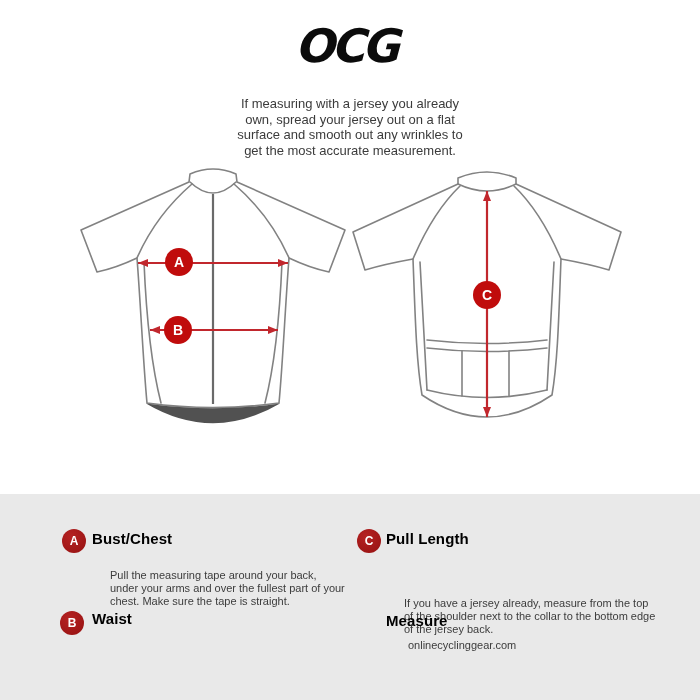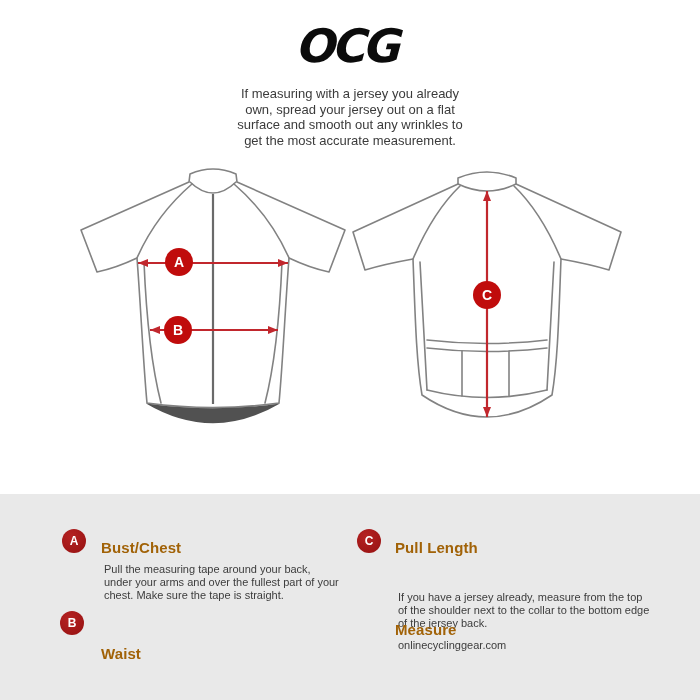"If measuring with a jersey" .intro { margin: 6px -> 16px }
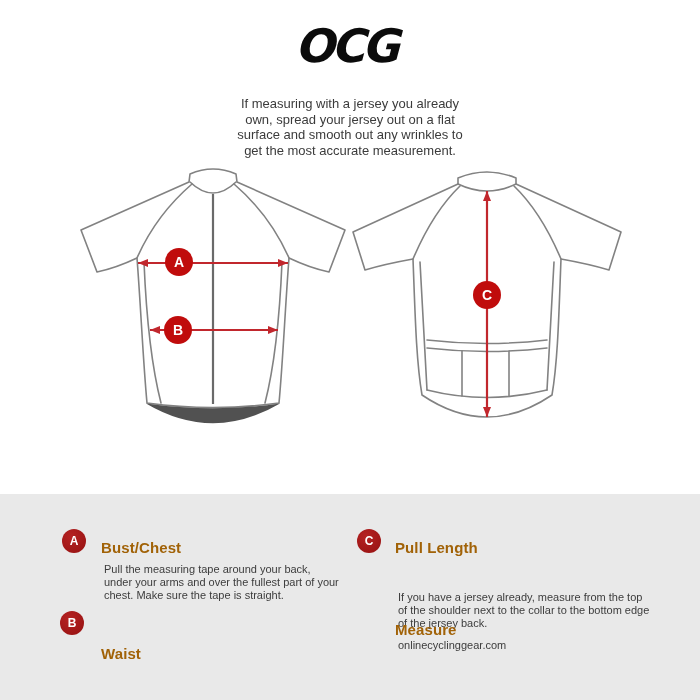"Bust/Chest" .legend-title { color: #a16207 -> #000000; margin: 9px -> 0 }
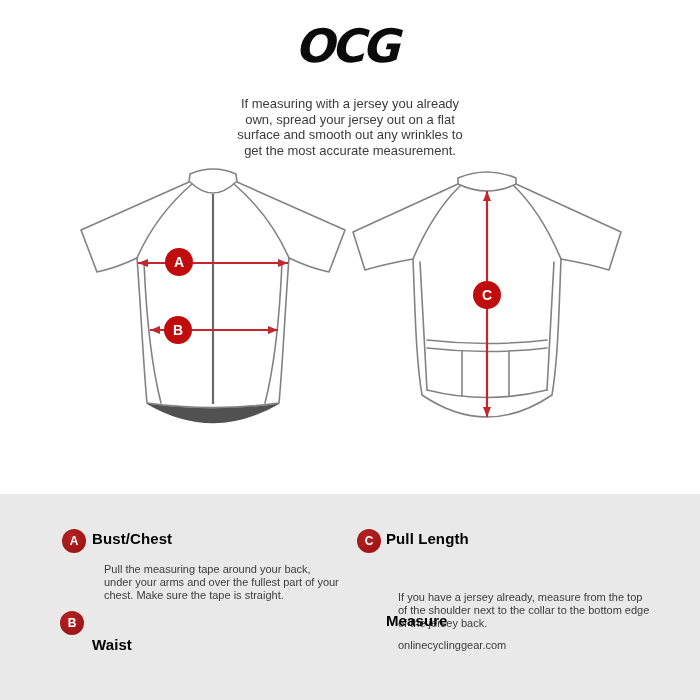"Pull the measuring tape around" .legend-desc { margin: 12px -> 18px }
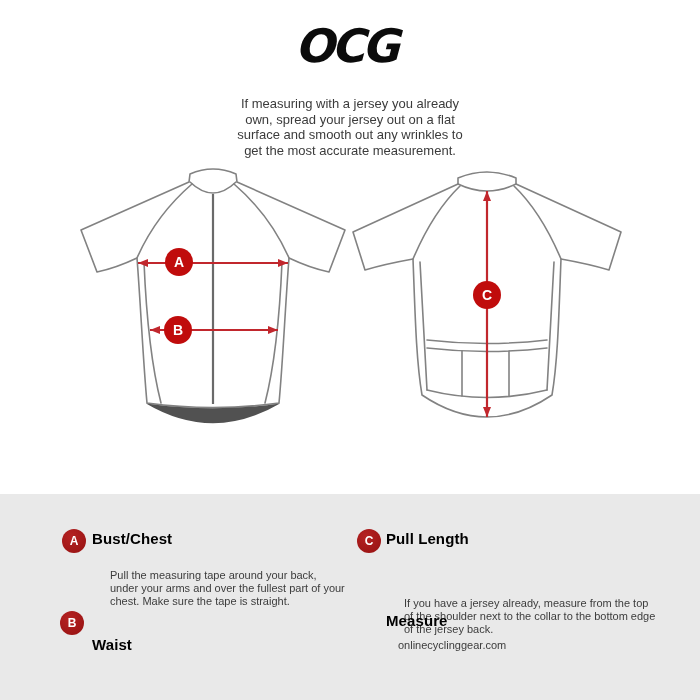"Waist" .lt-b { top: 636px -> 610px }
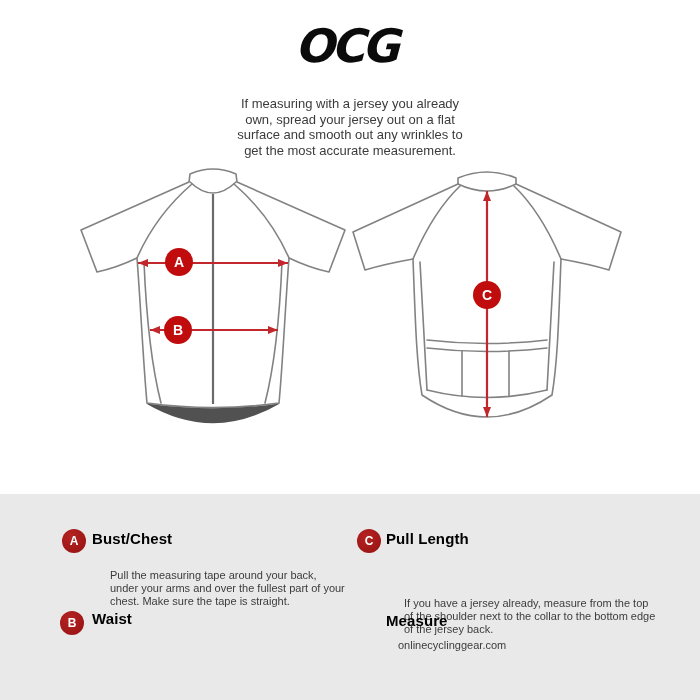"onlinecyclinggear.com" .website-urls { left: 398px -> 408px }
